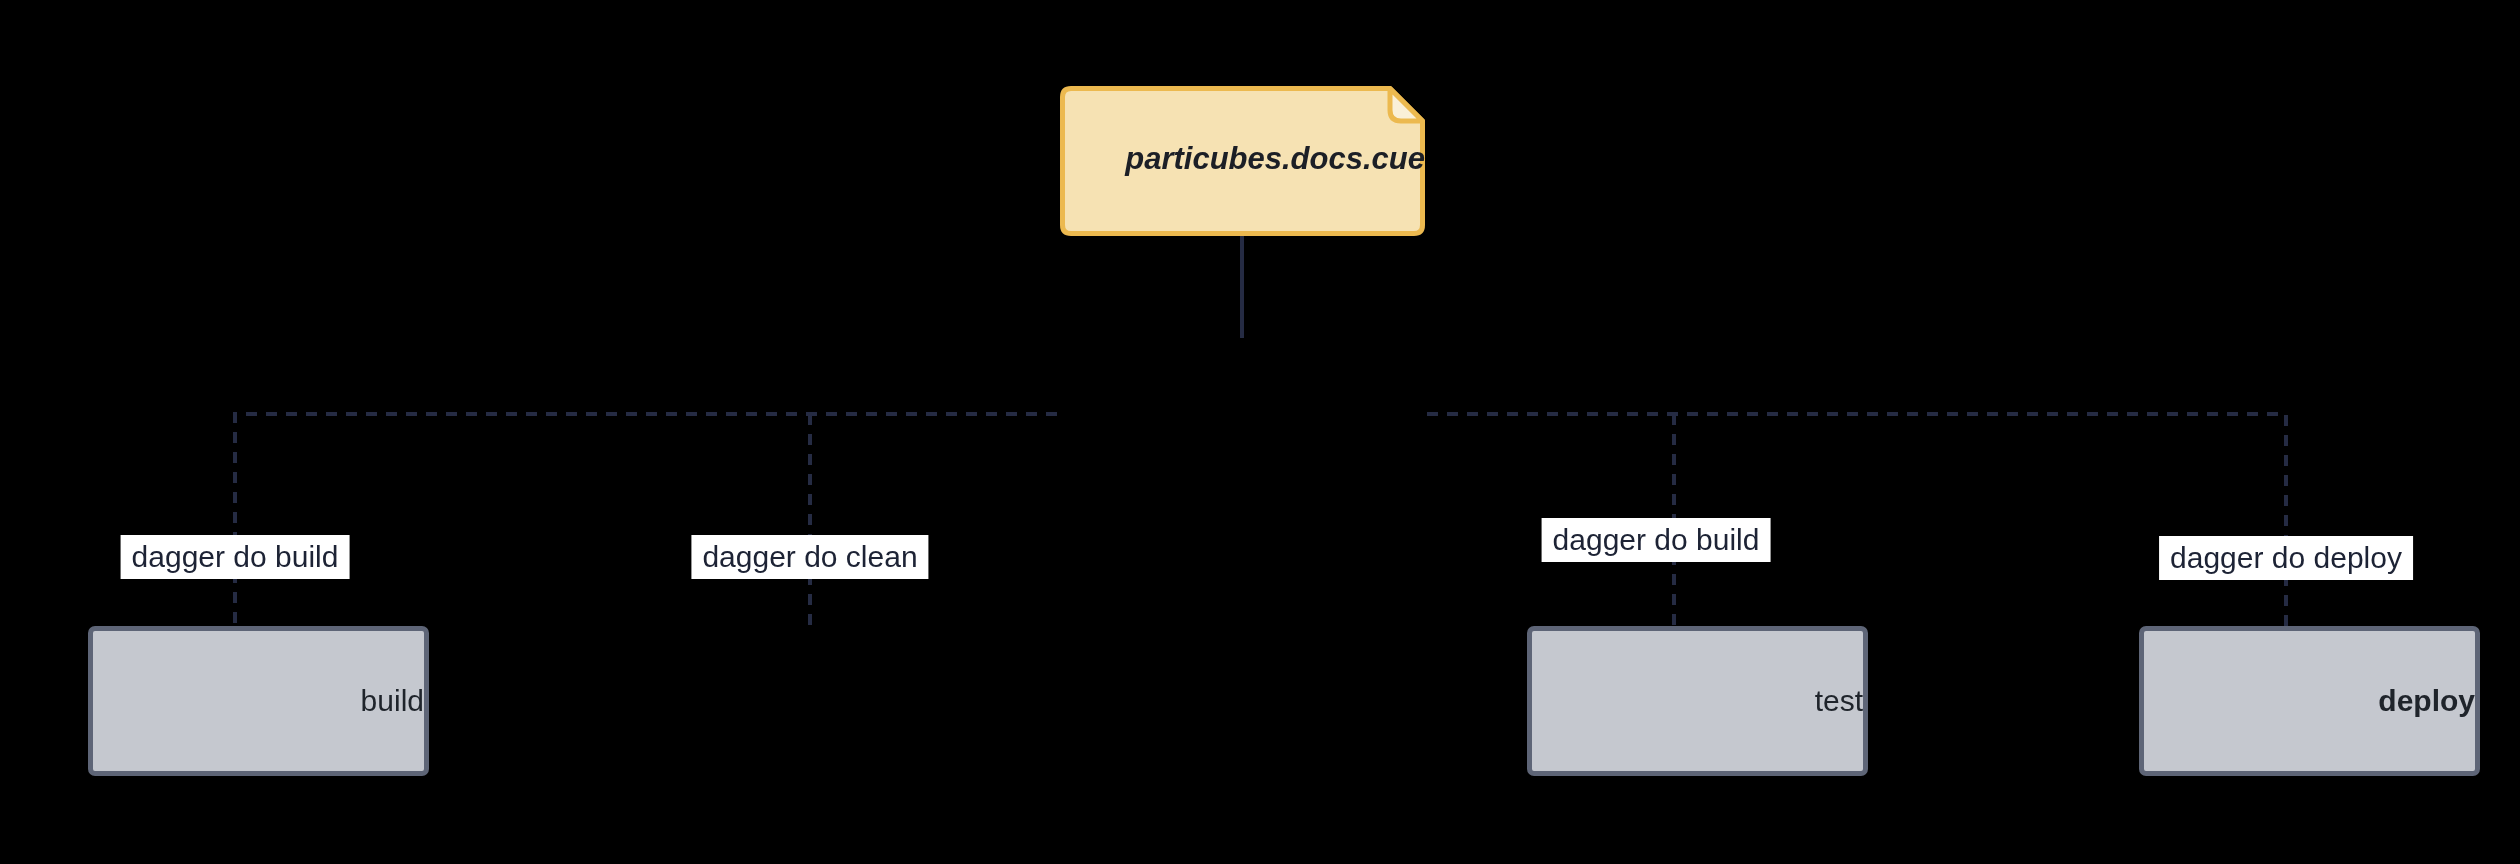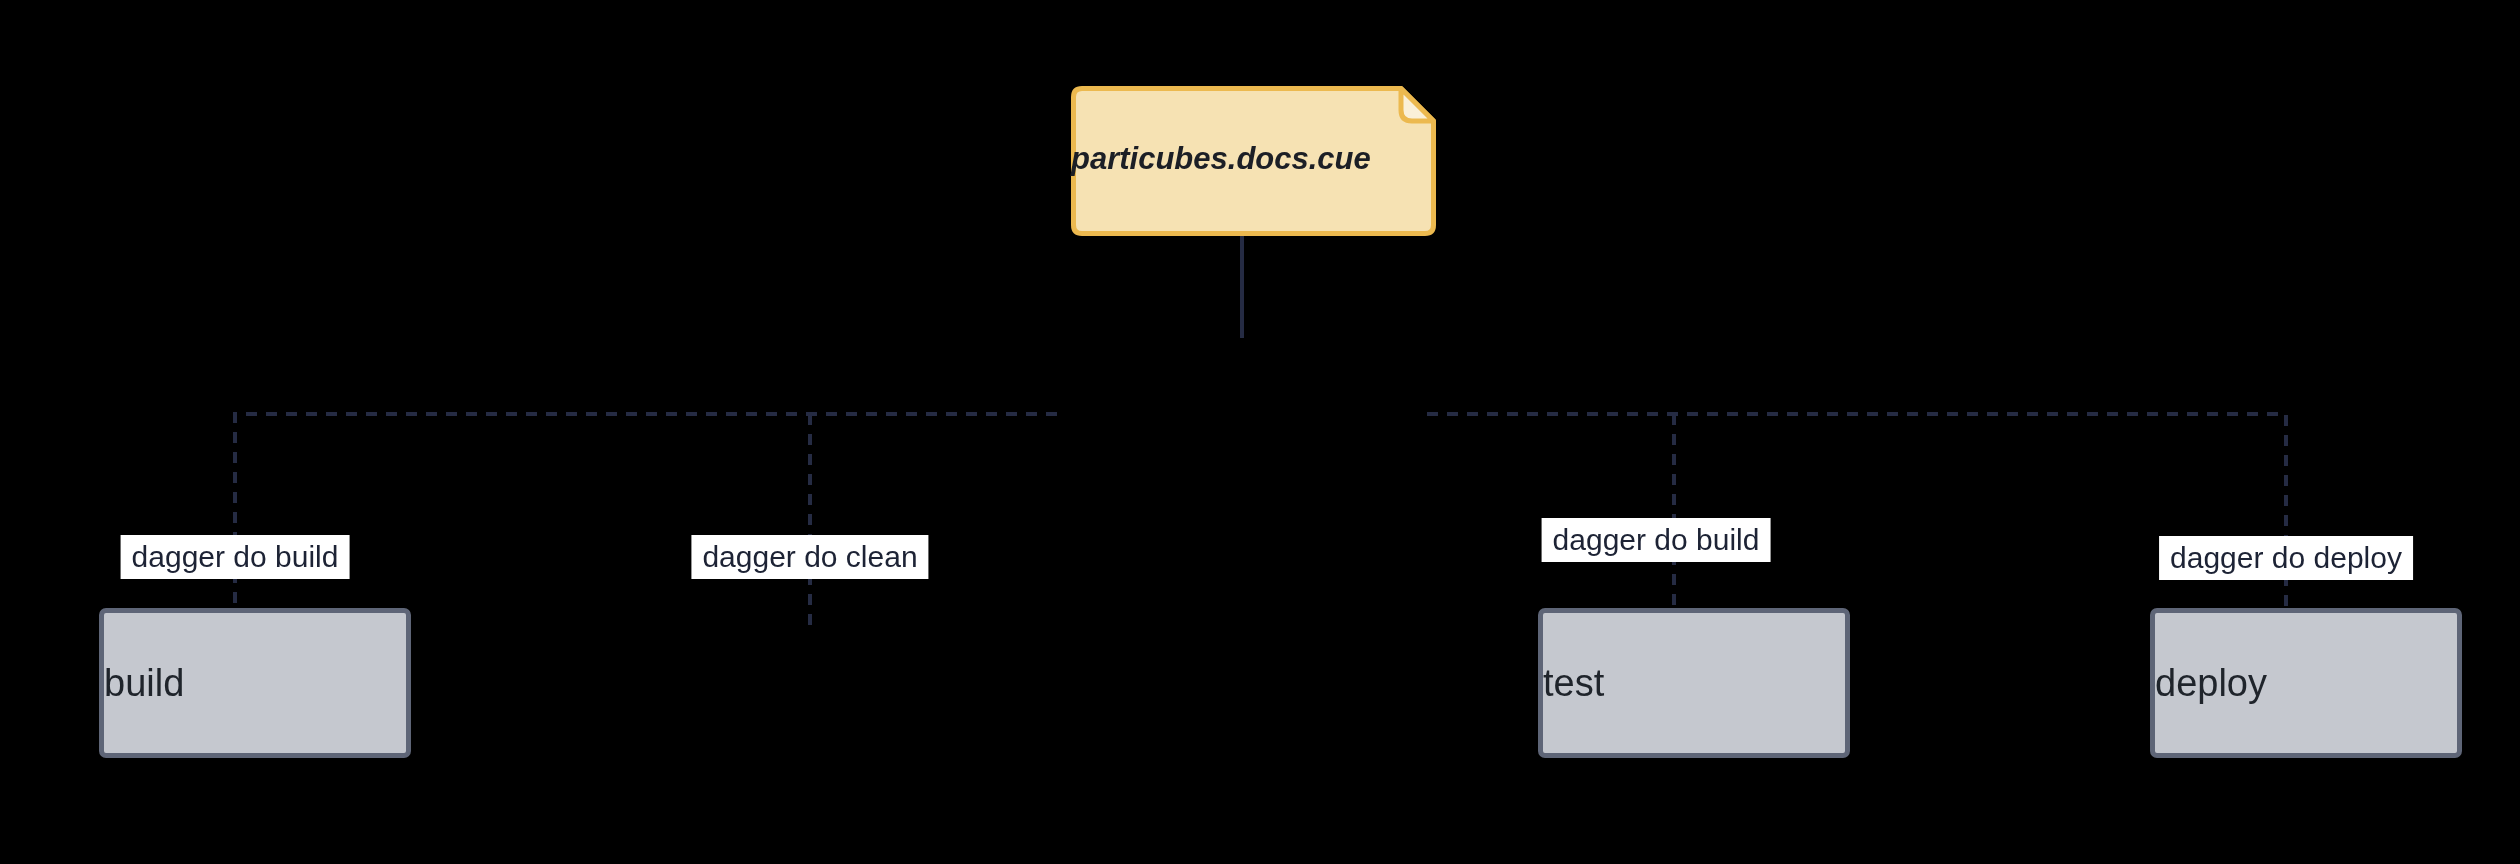"particubes.docs.cue" .node { justify-content: flex-start -> flex-end; margin-left: 11px -> none }
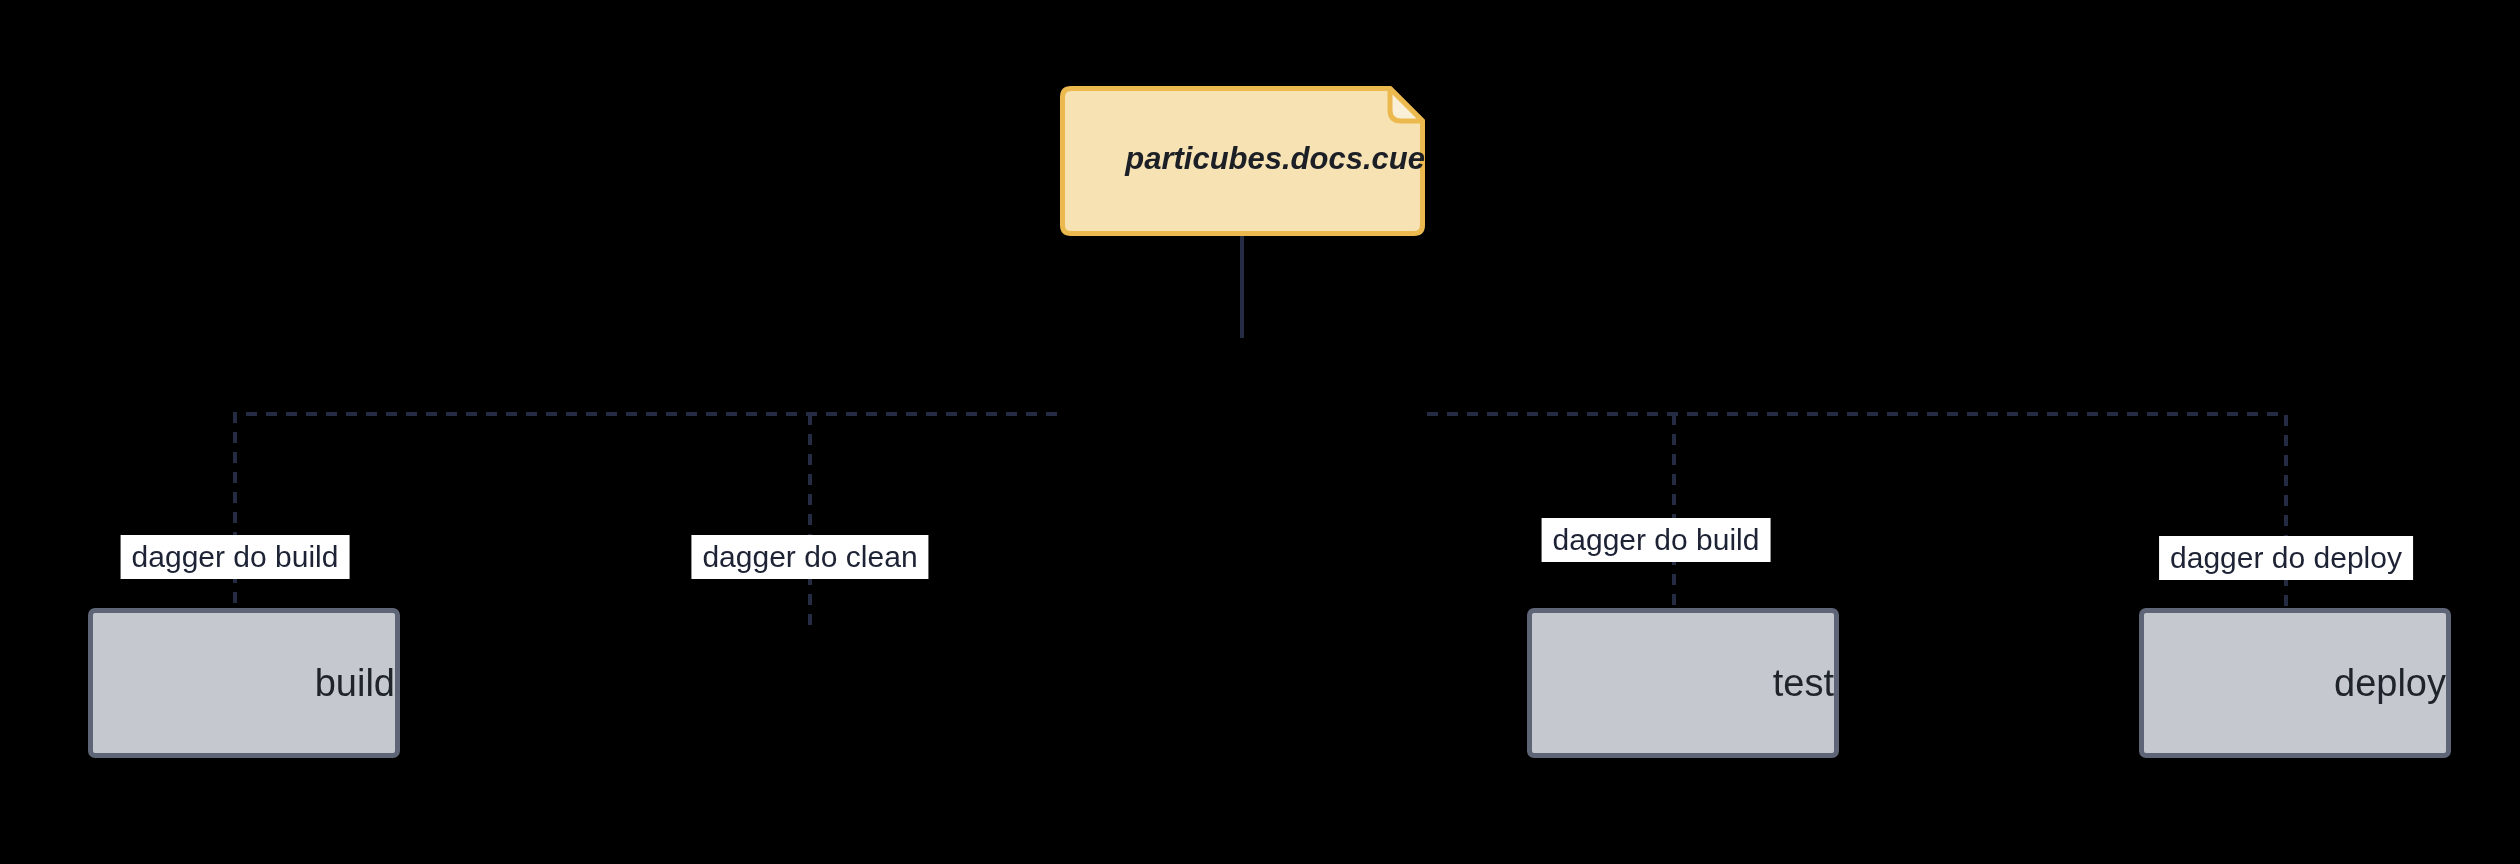"build" .action-node { font-size: 38px -> 30px; top: 608px -> 626px; width: 312px -> 341px }
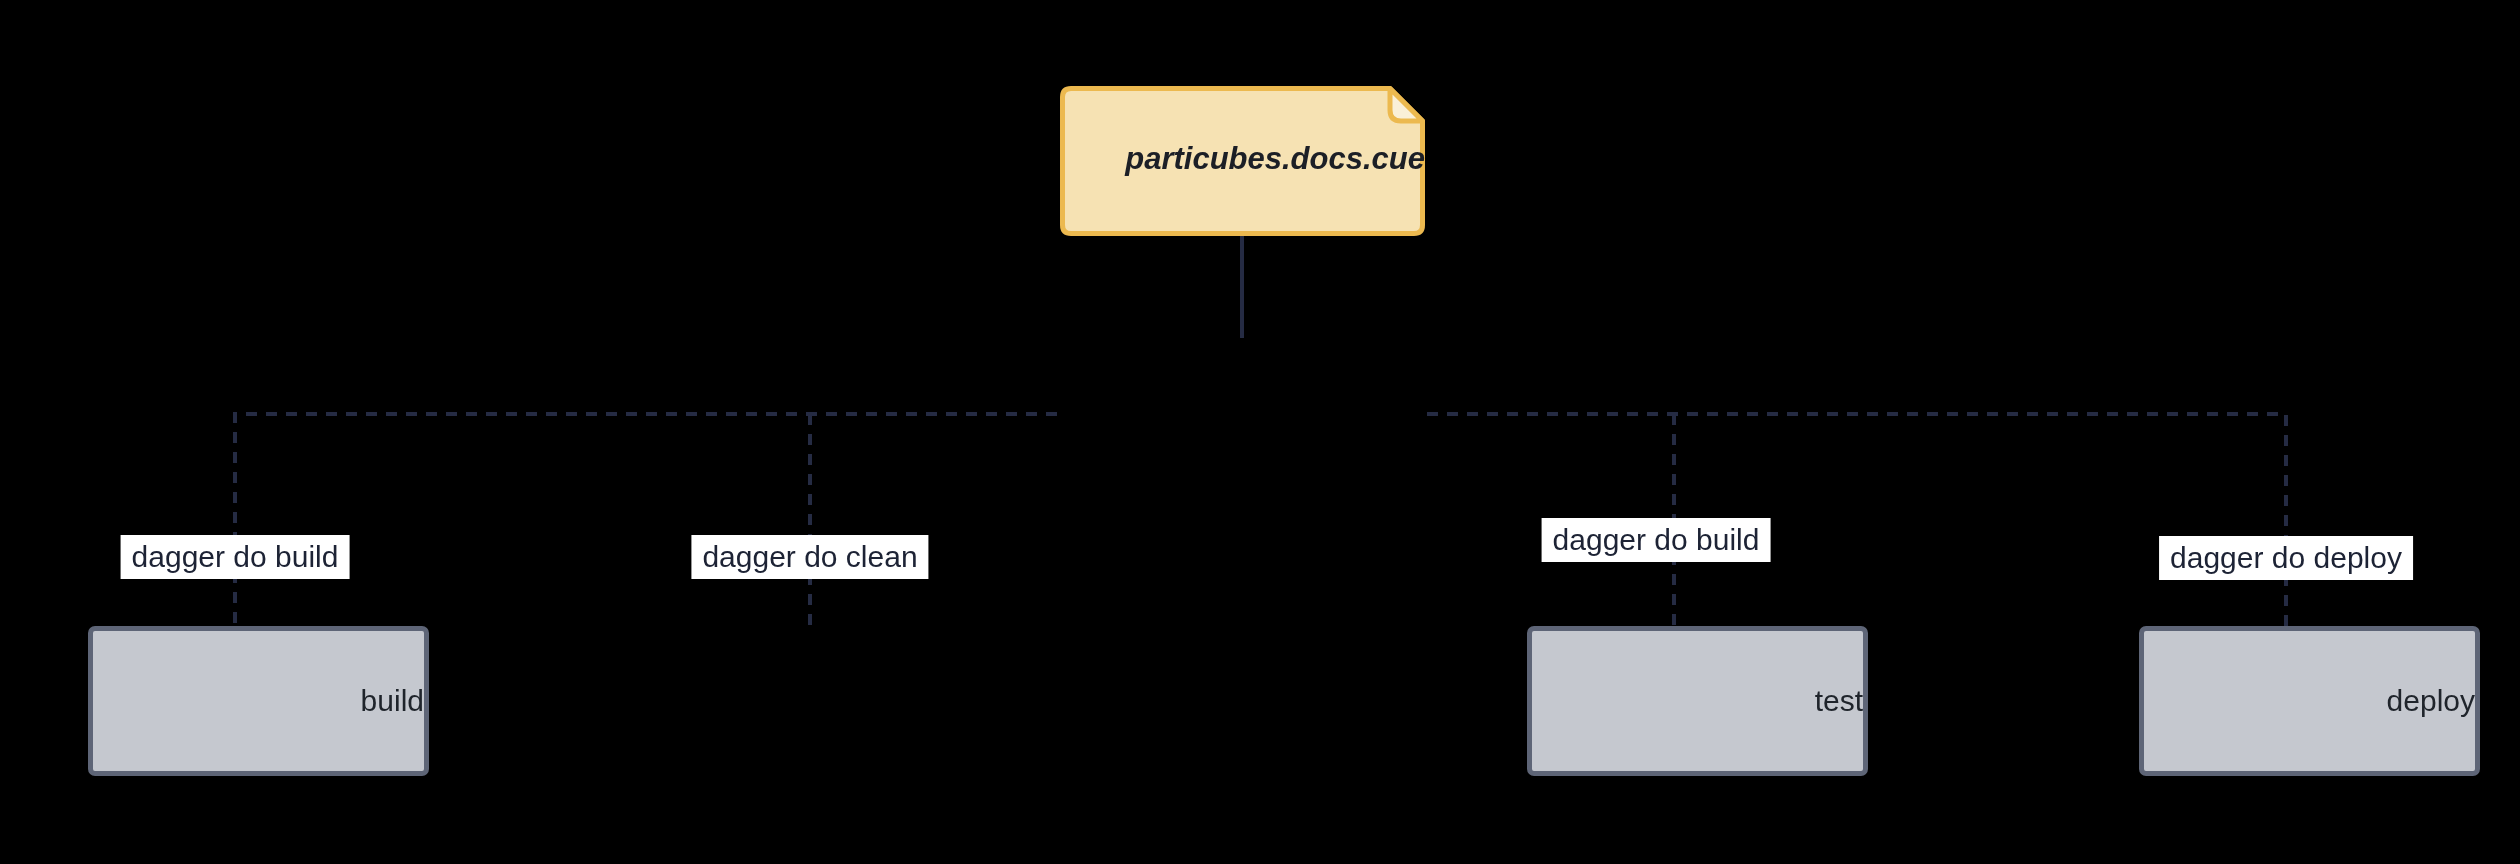"deploy" .action-deploy { font-weight: none -> bold }
